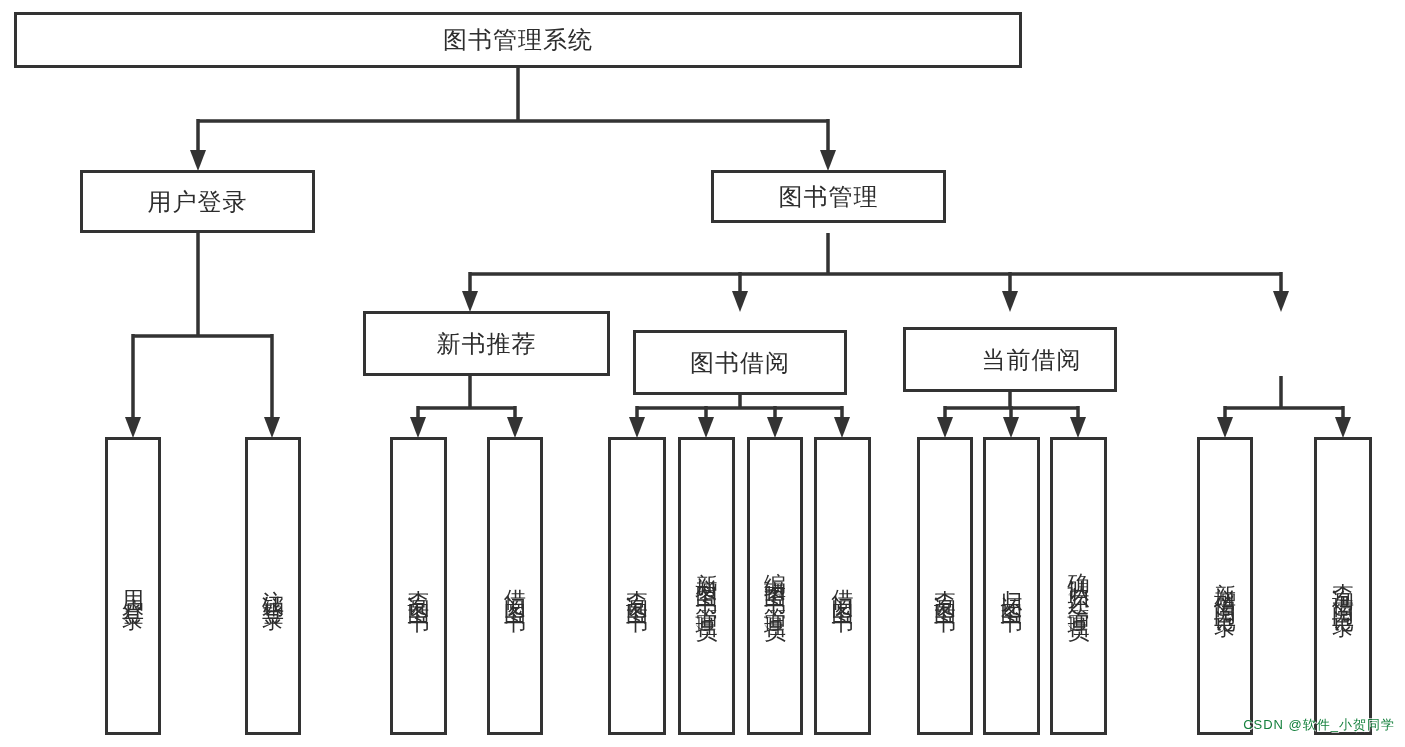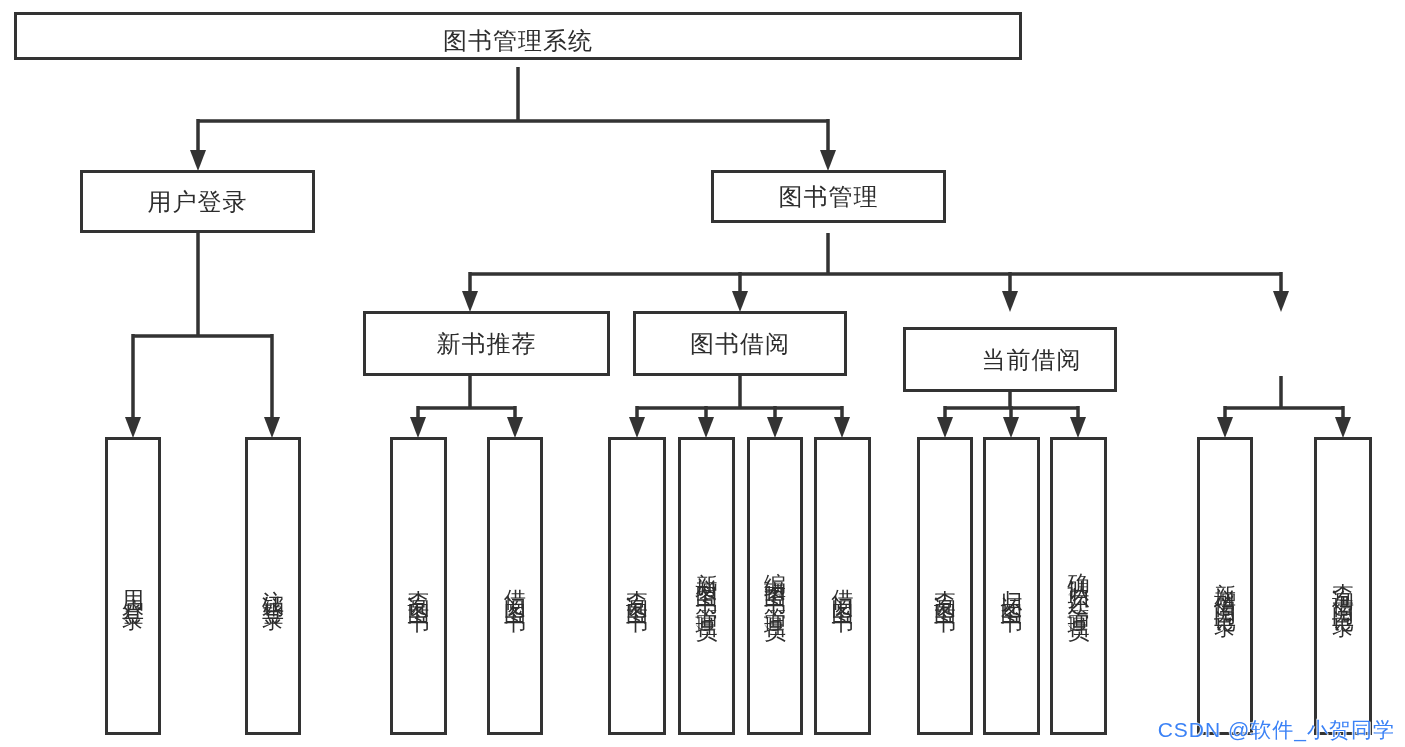"图书管理系统" .n-root { align-items: flex-end -> none; height: 48px -> 56px }
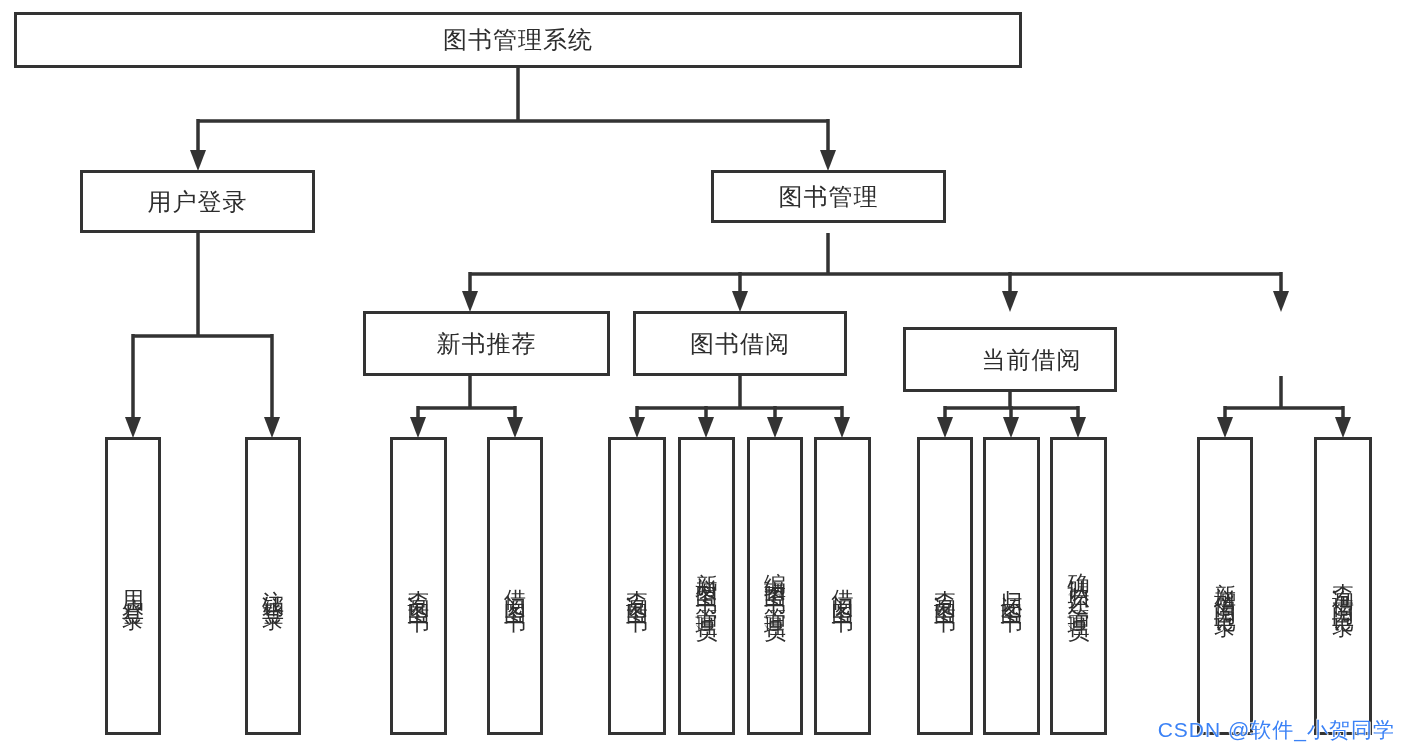"图书借阅" .n-book-borrow { top: 311px -> 330px }
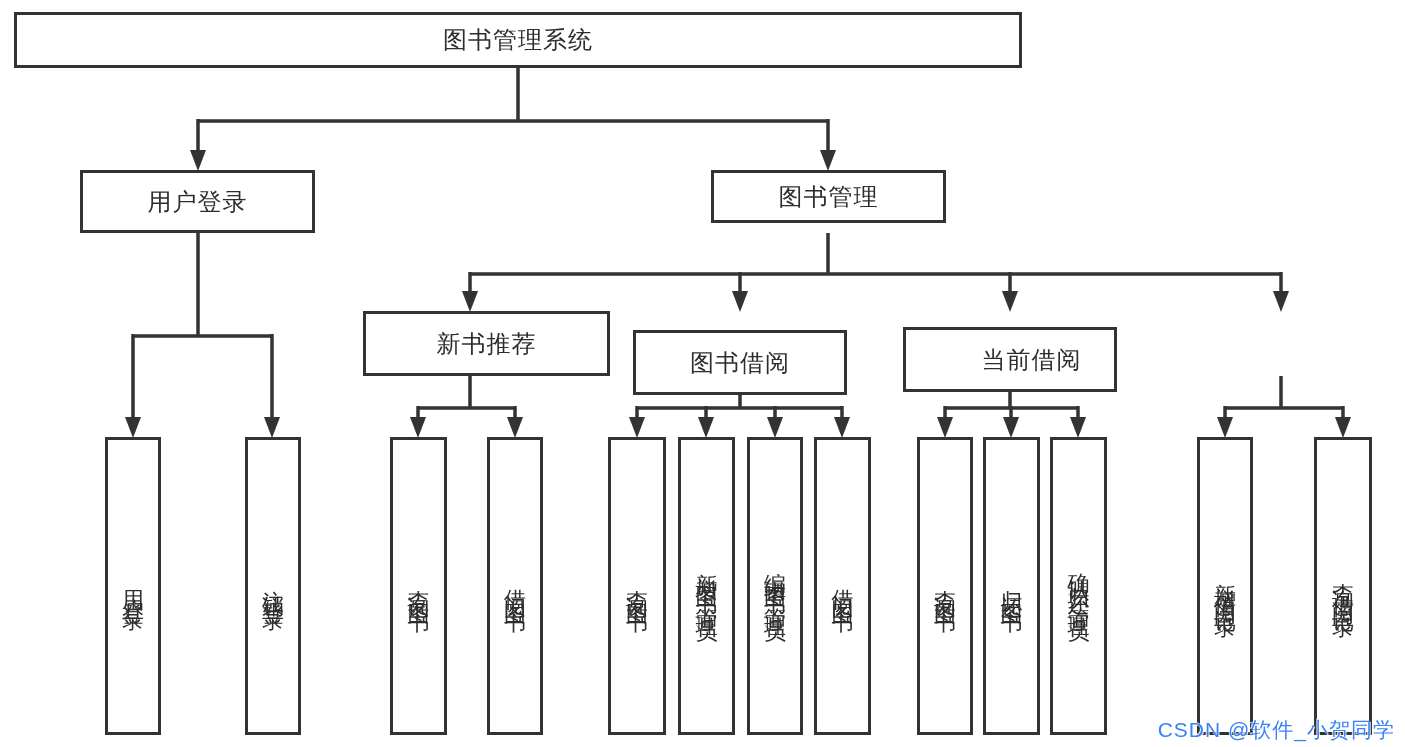"CSDN @软件_小贺同学" .watermark { color: #3b82f6 -> #15803d; font-size: 21px -> 13px }
